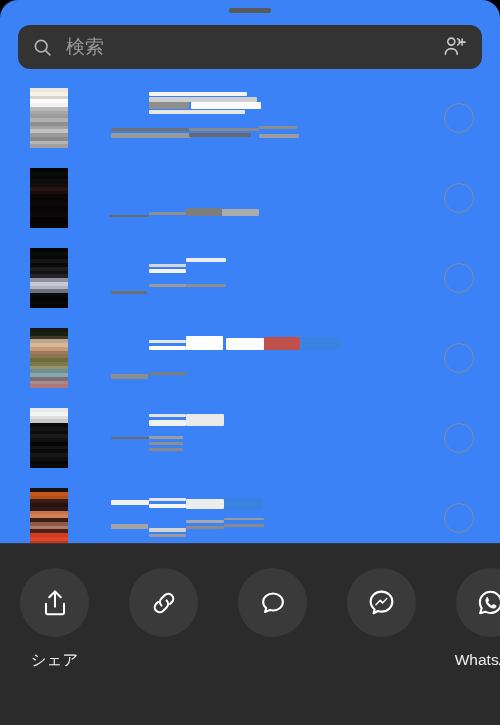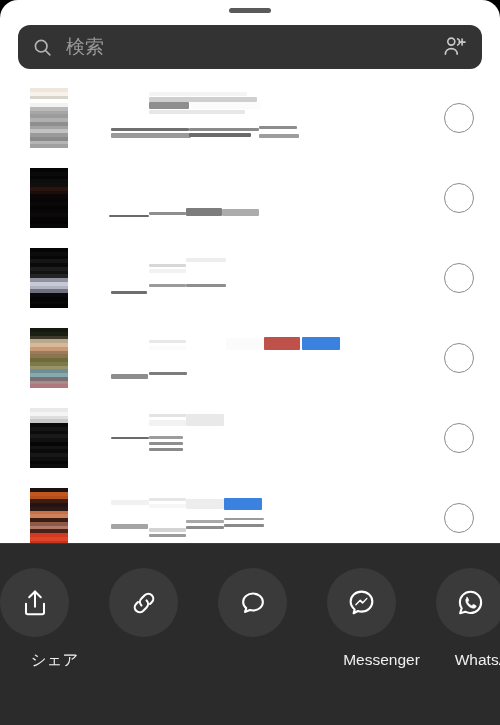"検索" #sheet { background: #ffffff -> #3b82f6 }
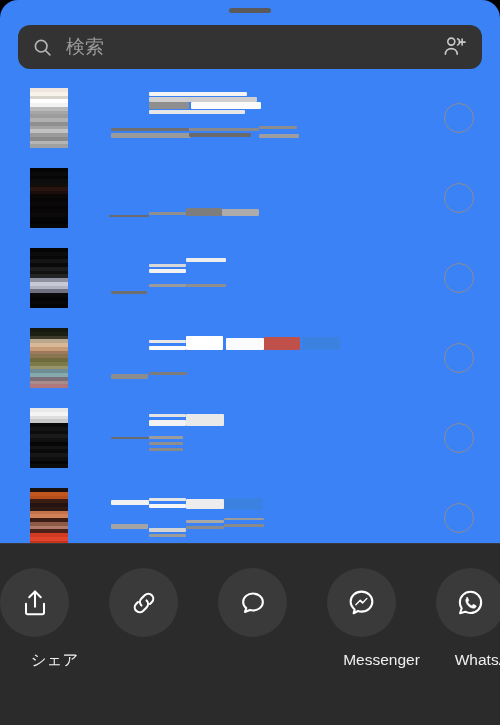"シェア" .action { align-items: none -> center }
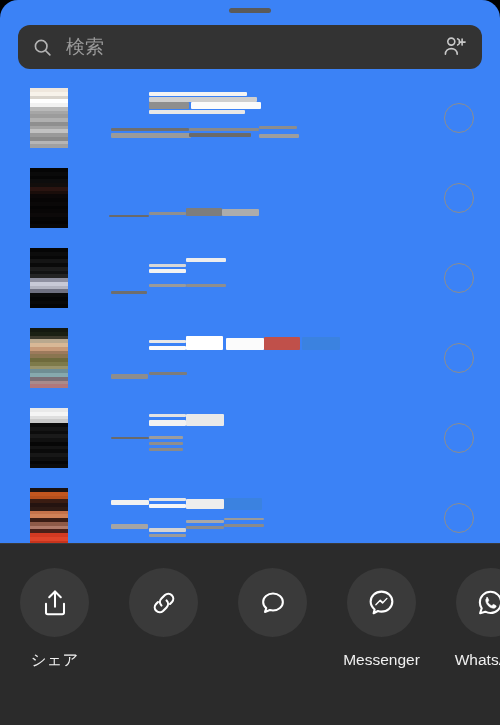"Messenger" div.action-label { html: <div>Messenger</div> -> none }
